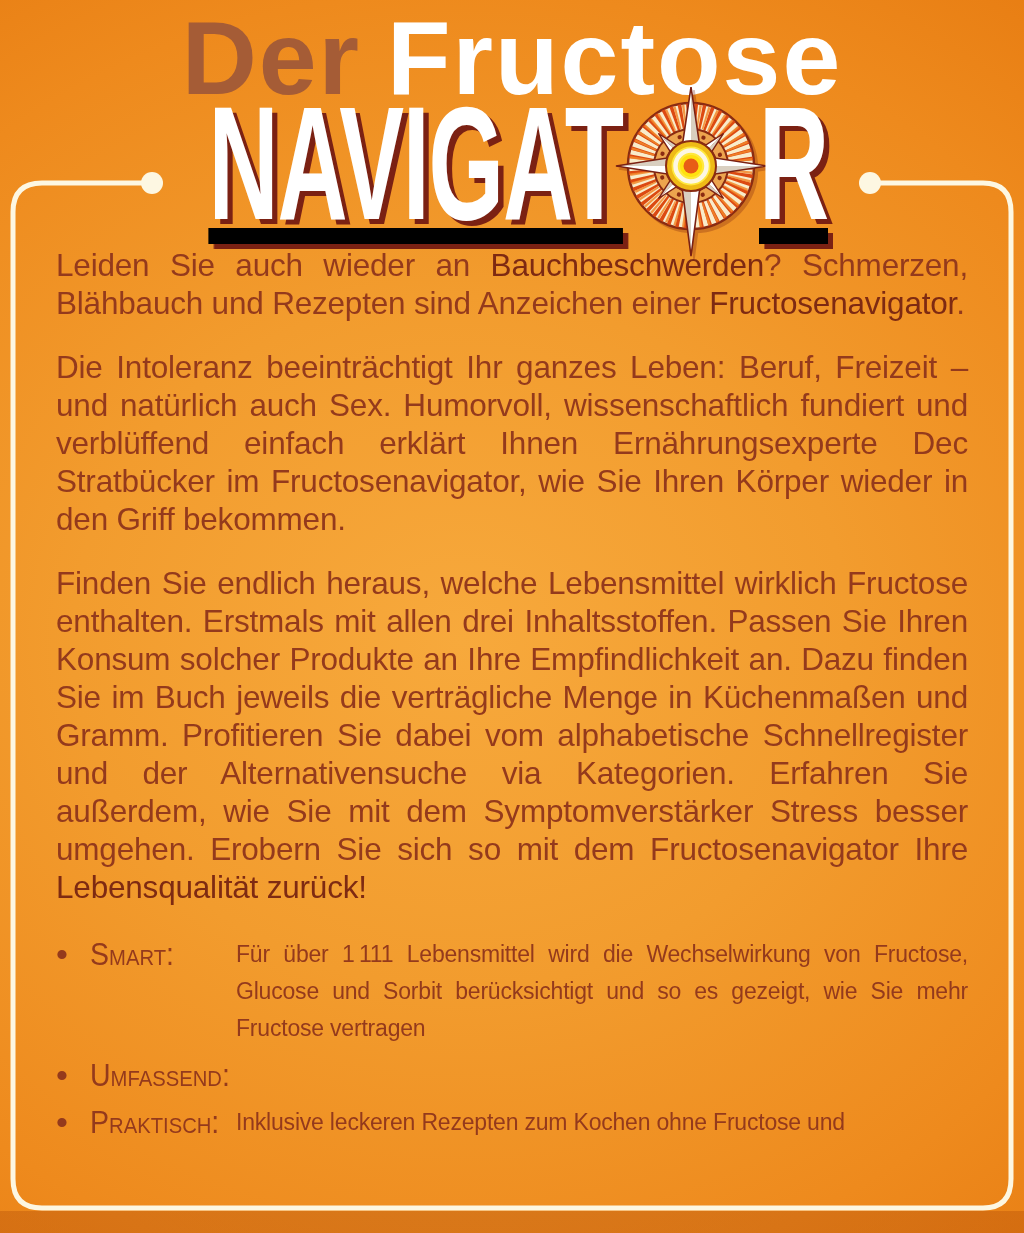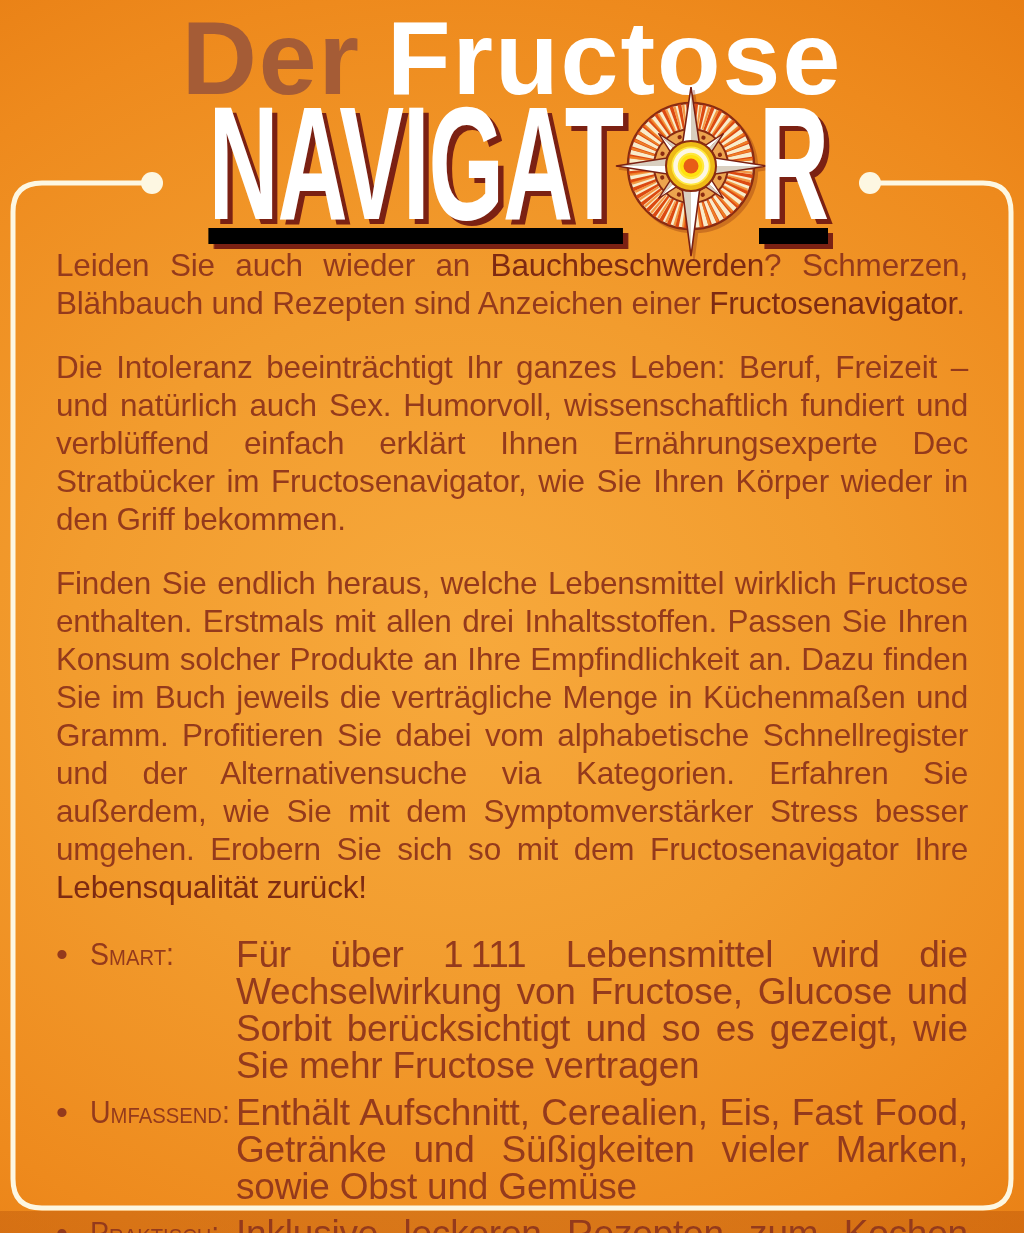"Für über 1 111 Lebensmittel" .desc { font-size: 37px -> 23px }
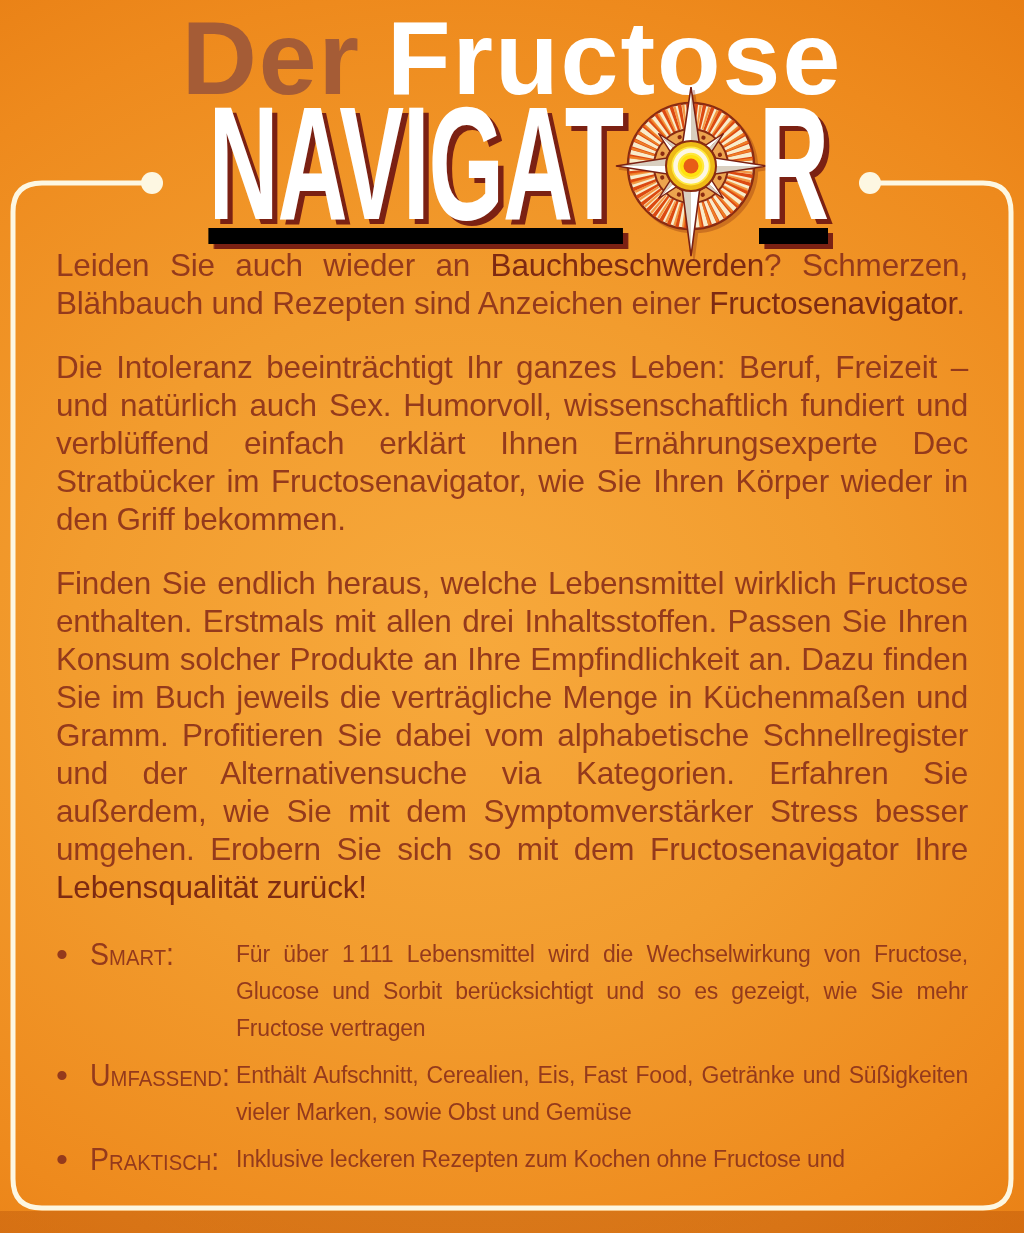"Enthält Aufschnitt, Cerealien, Eis, Fast" span.desc { html: <span><span>Enthält Aufschnitt, Cerealien, Eis, Fast Food, Getränke und Süßigkeiten vieler Marken, sowie Obst und Gemüse</span></span> -> none }
